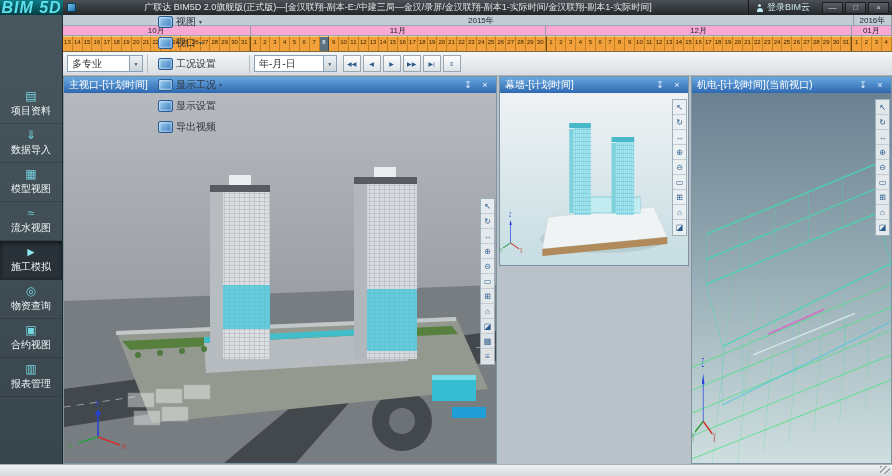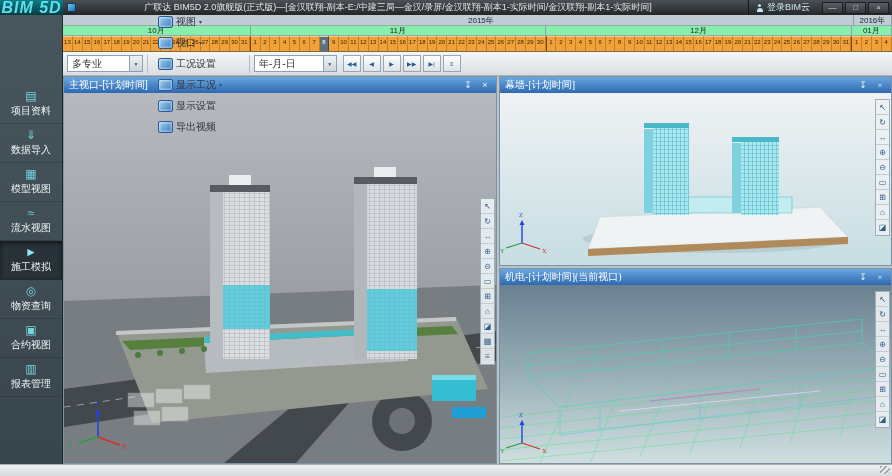"10月" .month-row { background: #86efac -> #f9a8d4 }
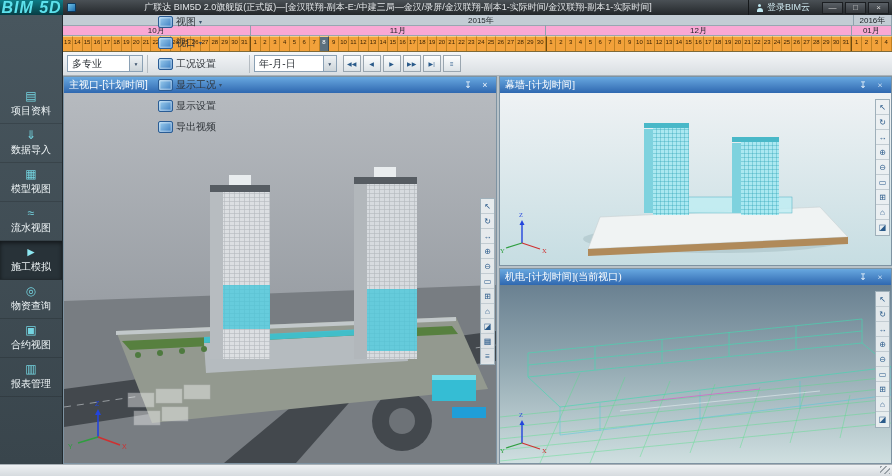"幕墙-[计划时间]" .vp-col { flex-direction: column -> row; font-family: Liberation Serif, serif -> none }
